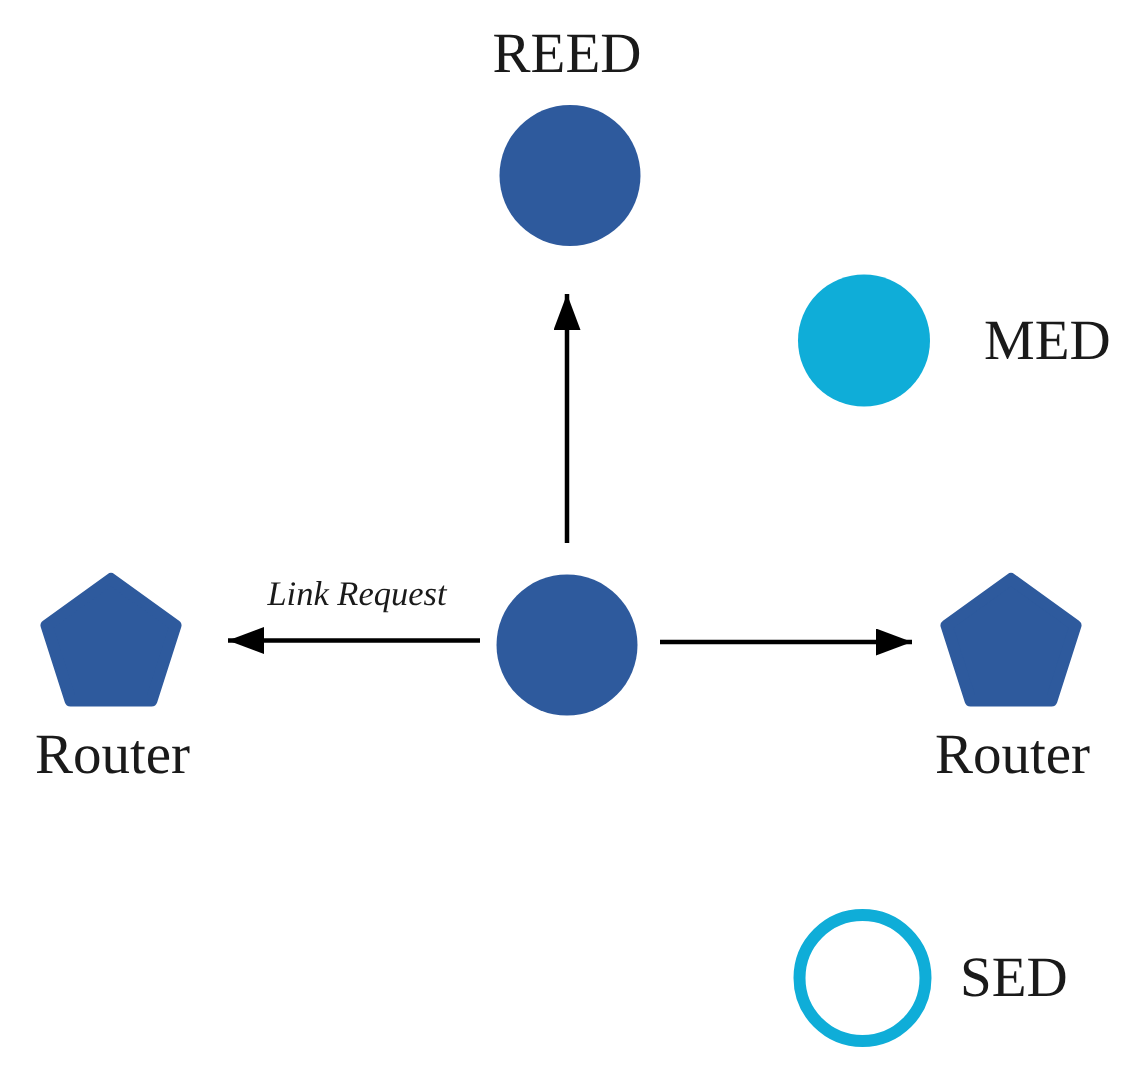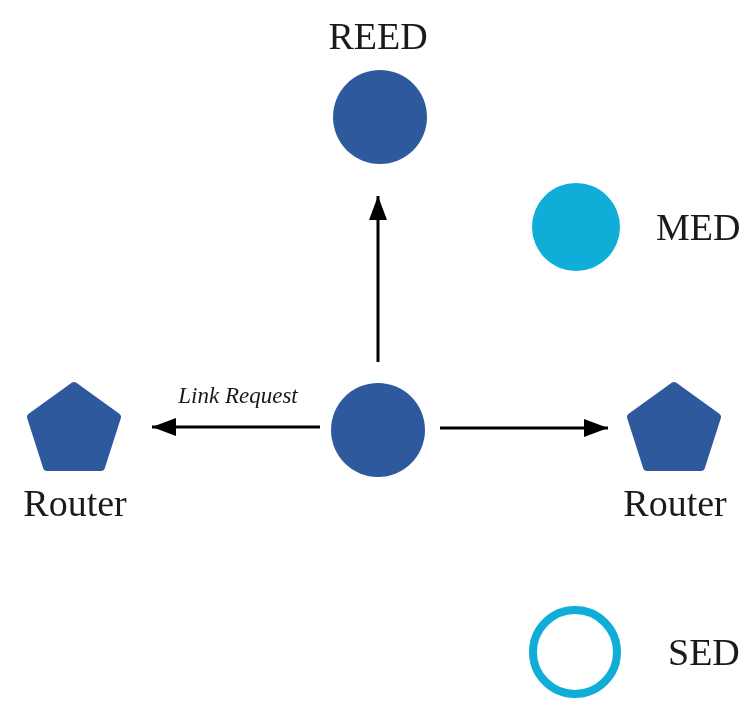"SED" div.node-label { margin-left: 28px -> none }
